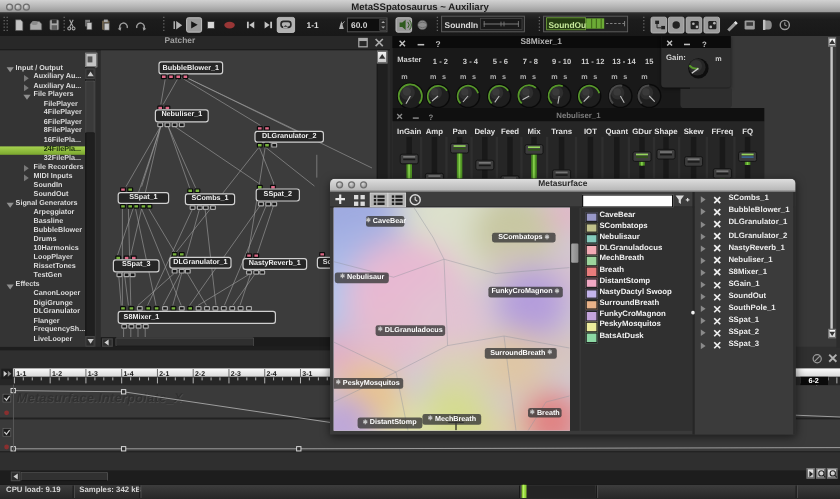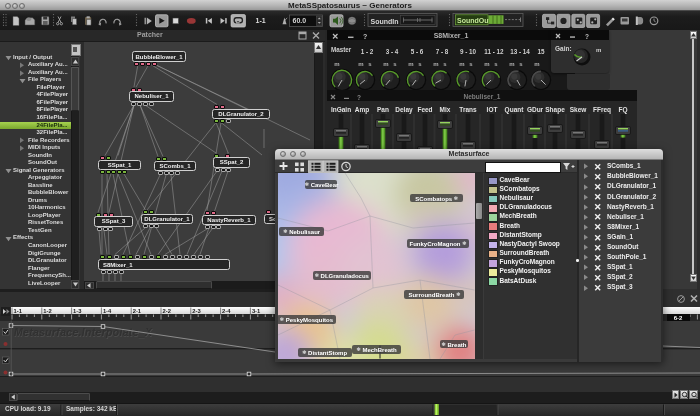"MetaSSpatosaurus ~ Generators" div.abs { text: Generators -> Auxiliary }
